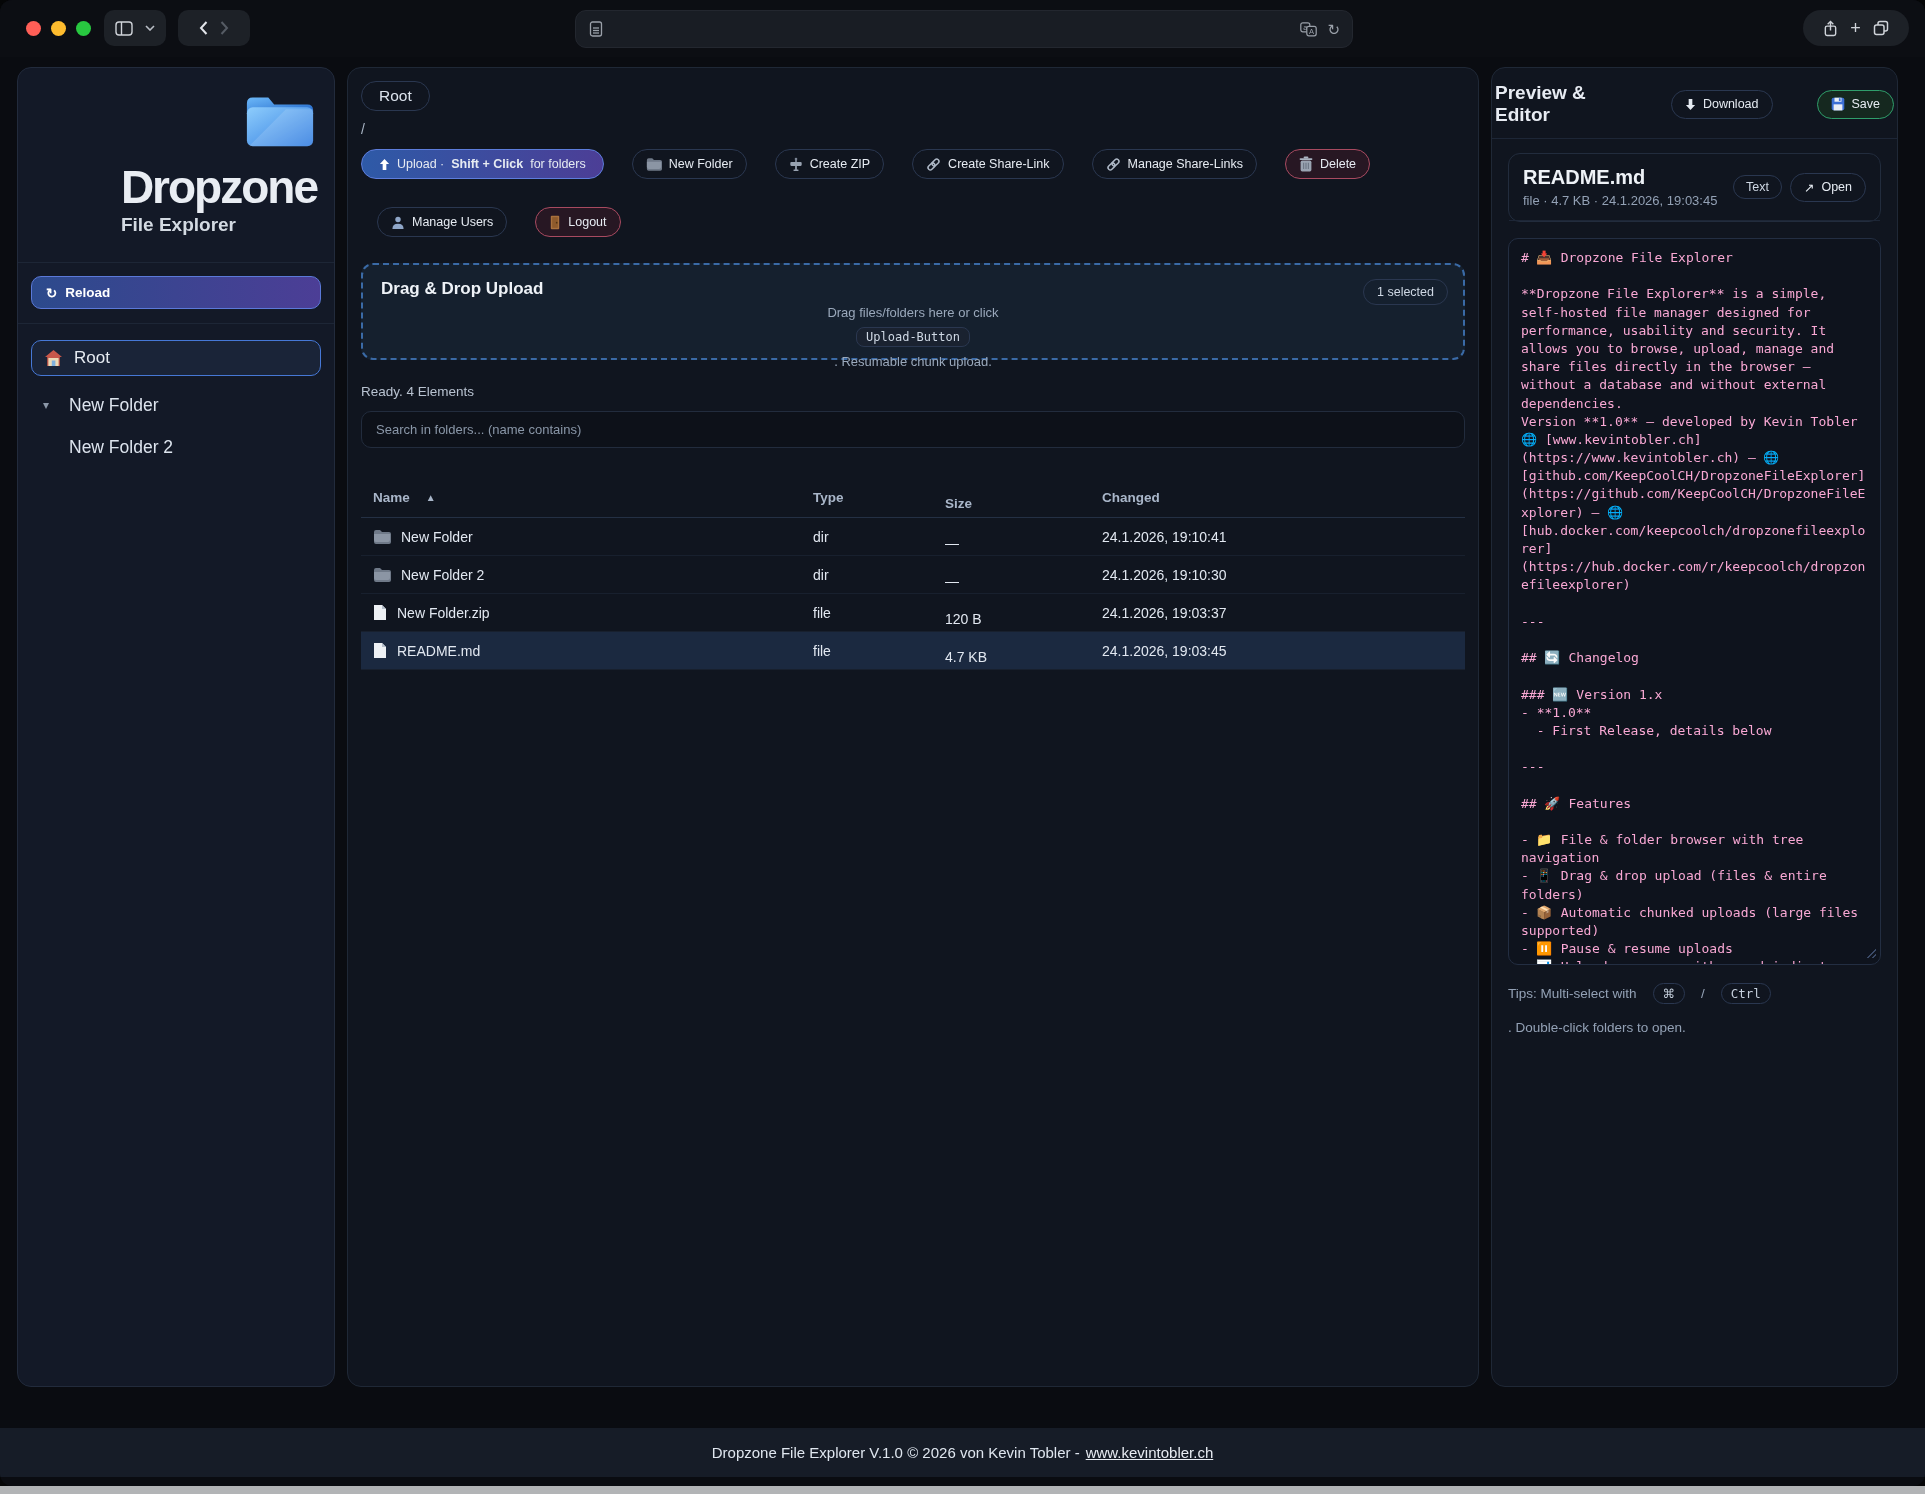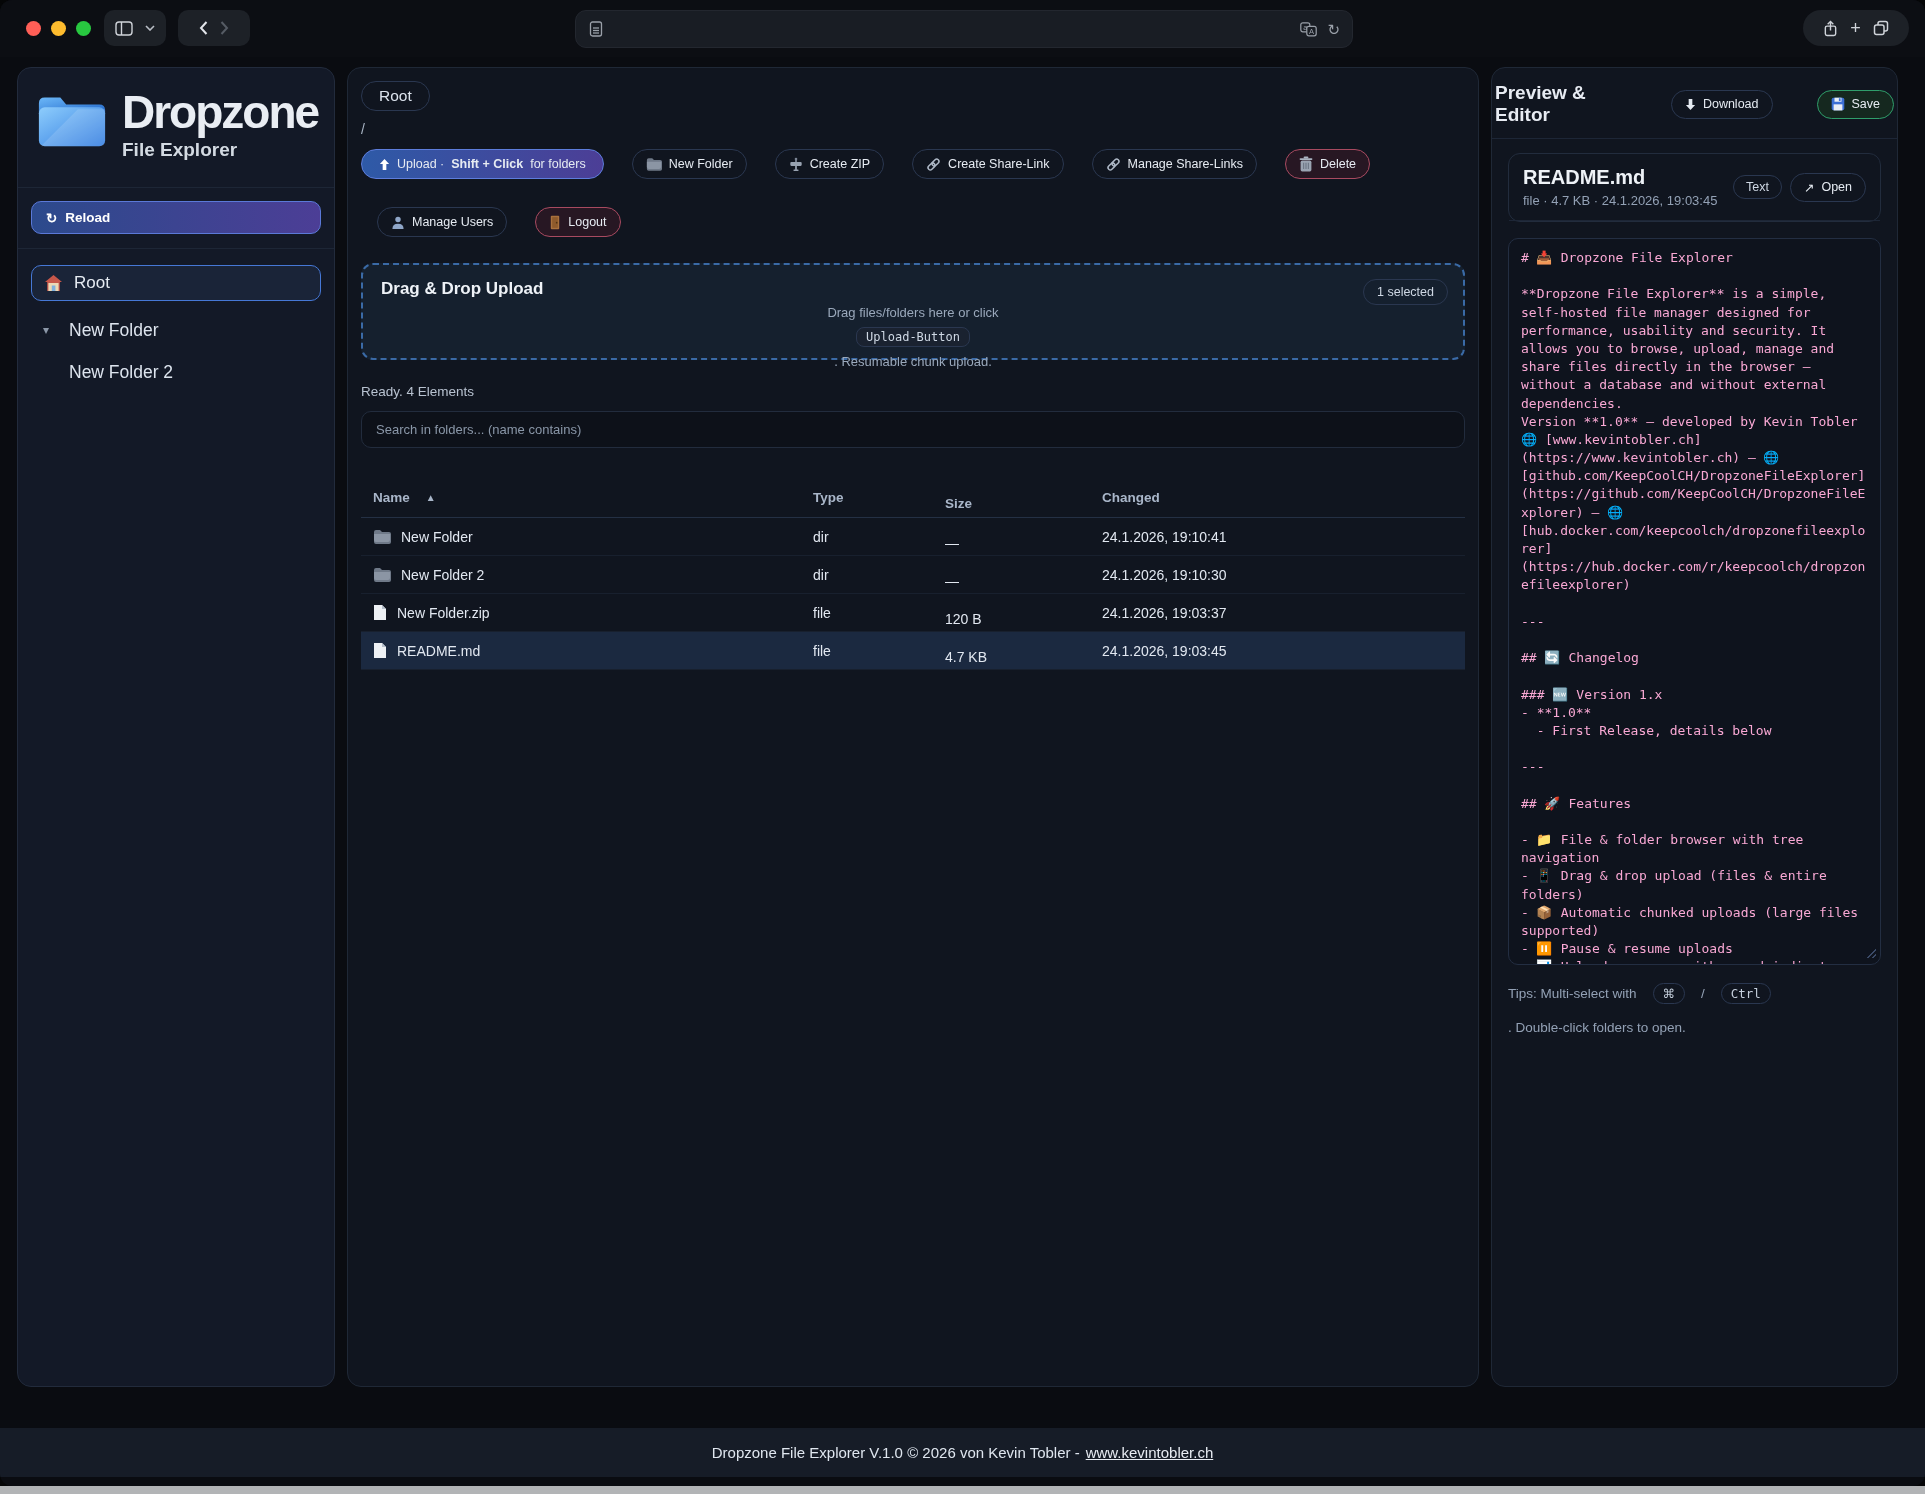"Dropzone" .logo-row { align-items: flex-start -> flex-end; flex-direction: none -> column }
